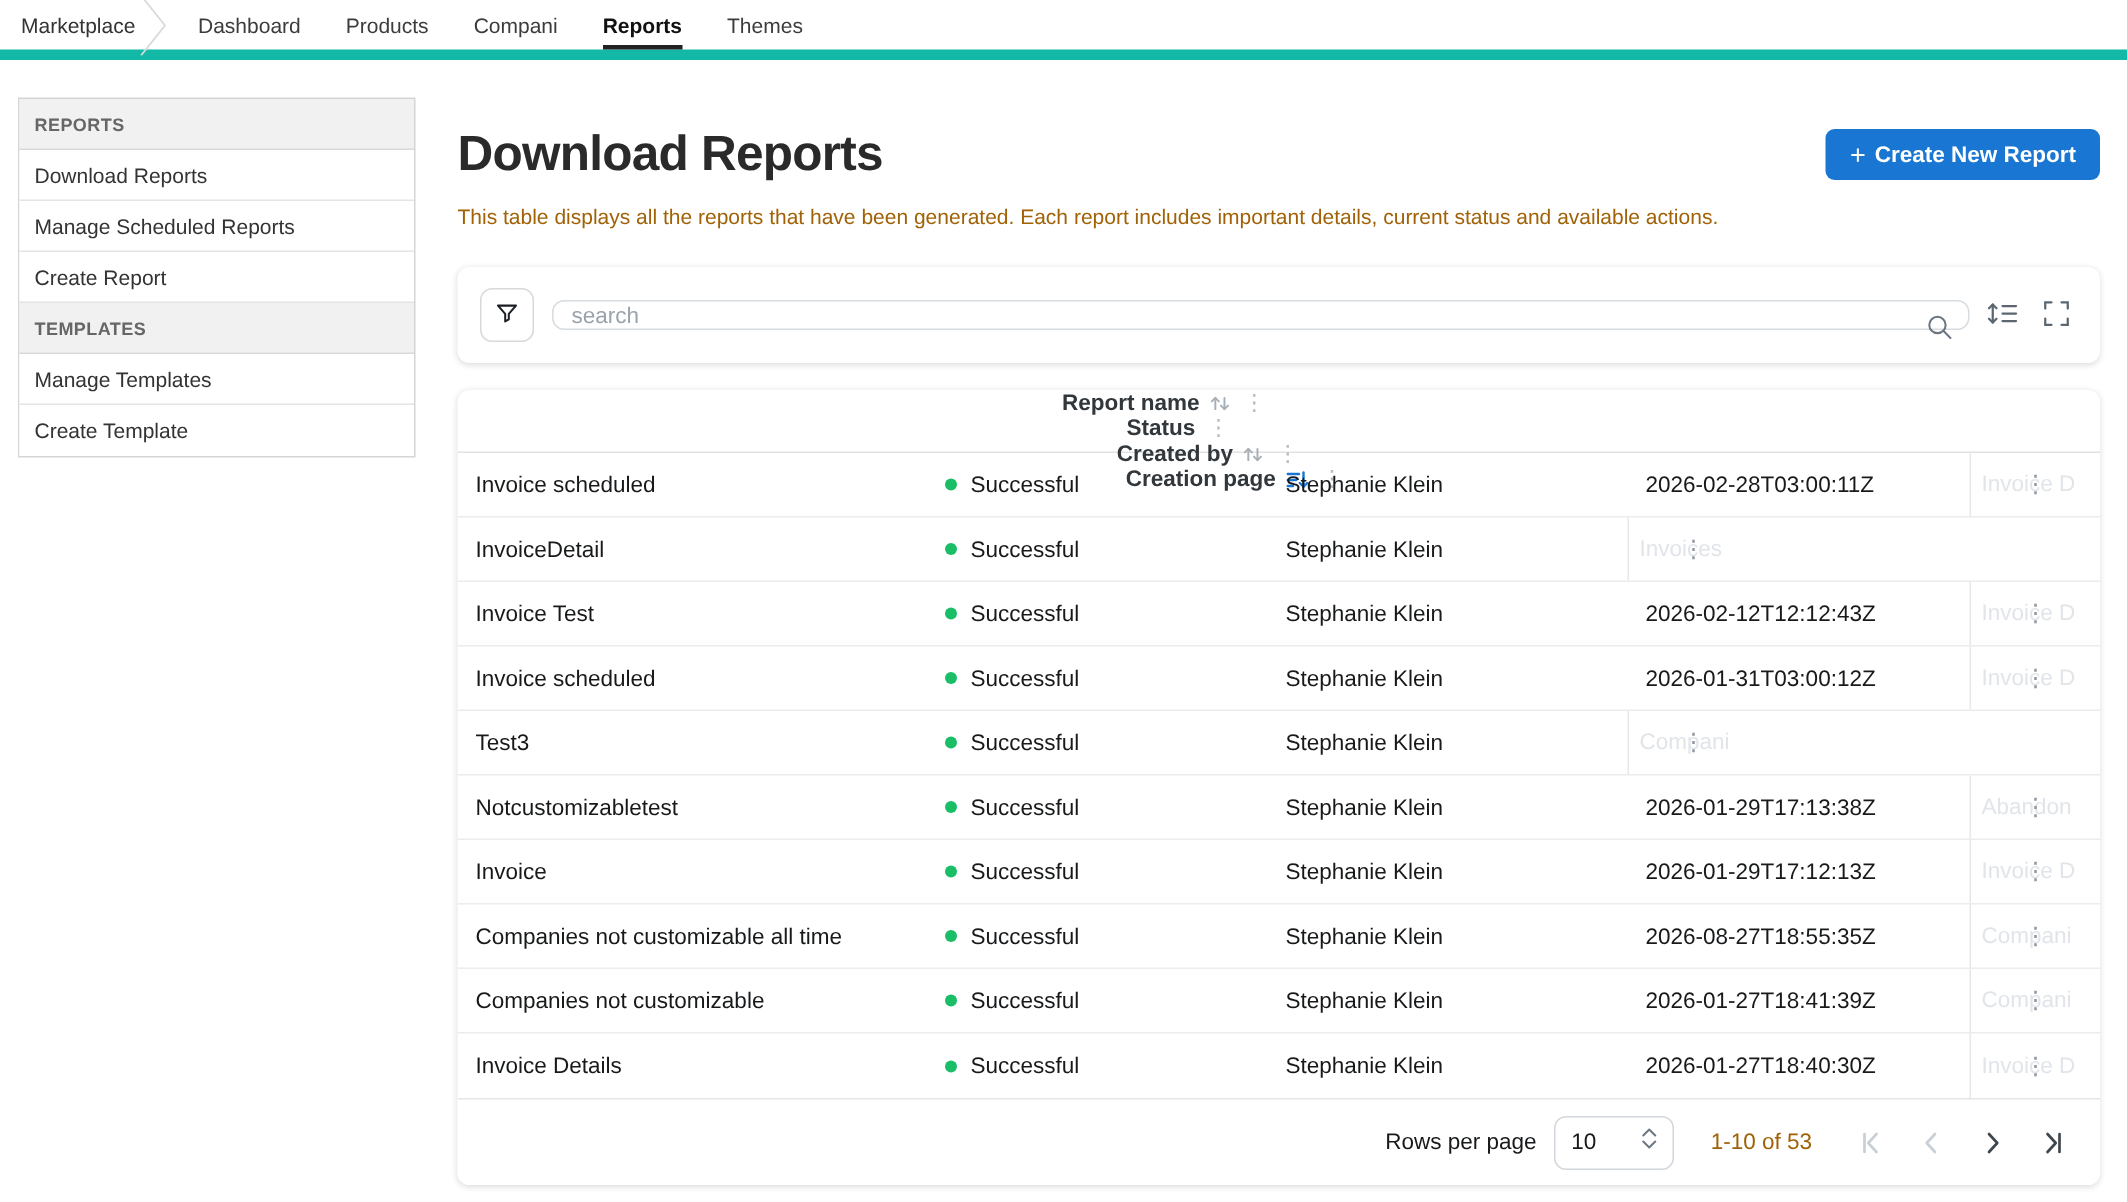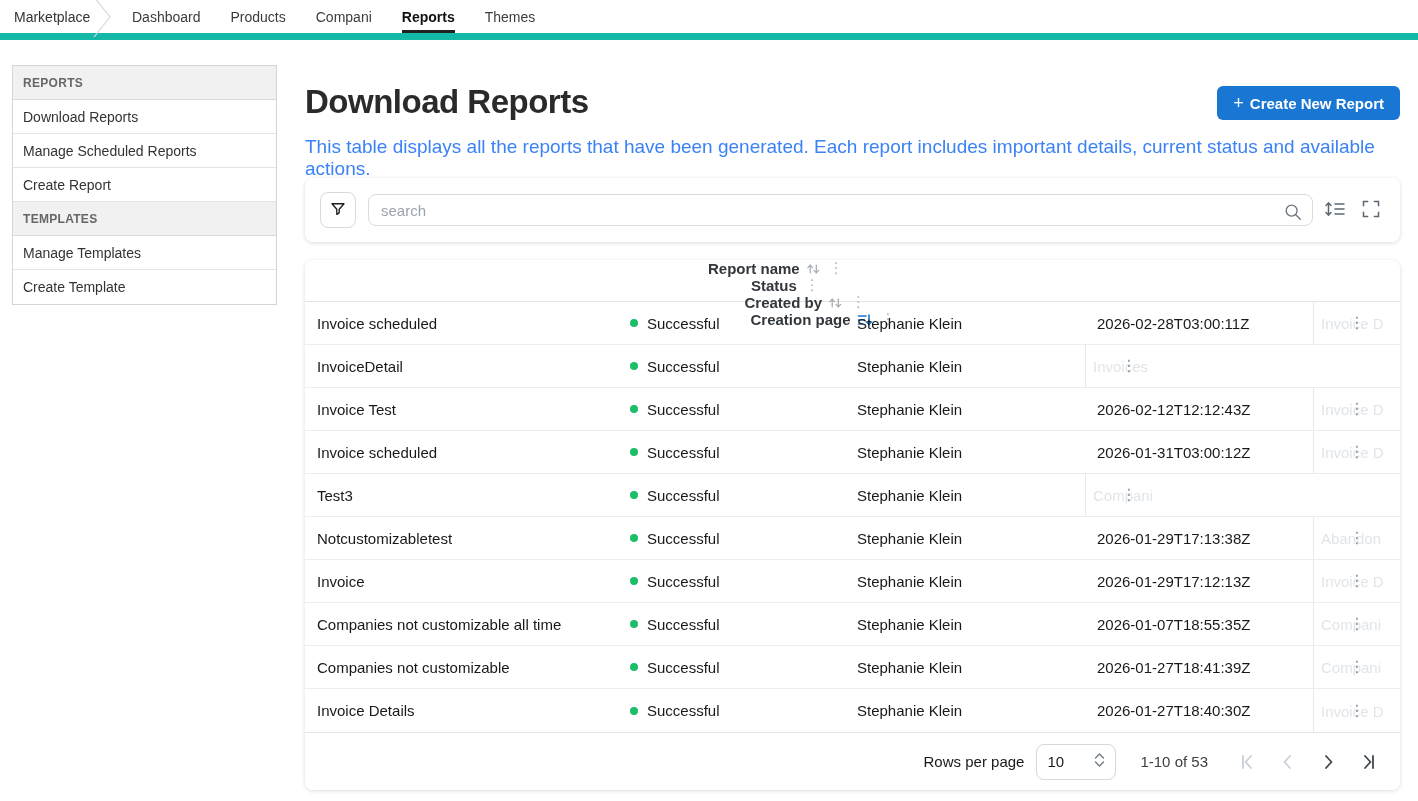"This table displays all the" .page-desc { color: #3b82f6 -> #a16207; font-size: 19px -> 14px }
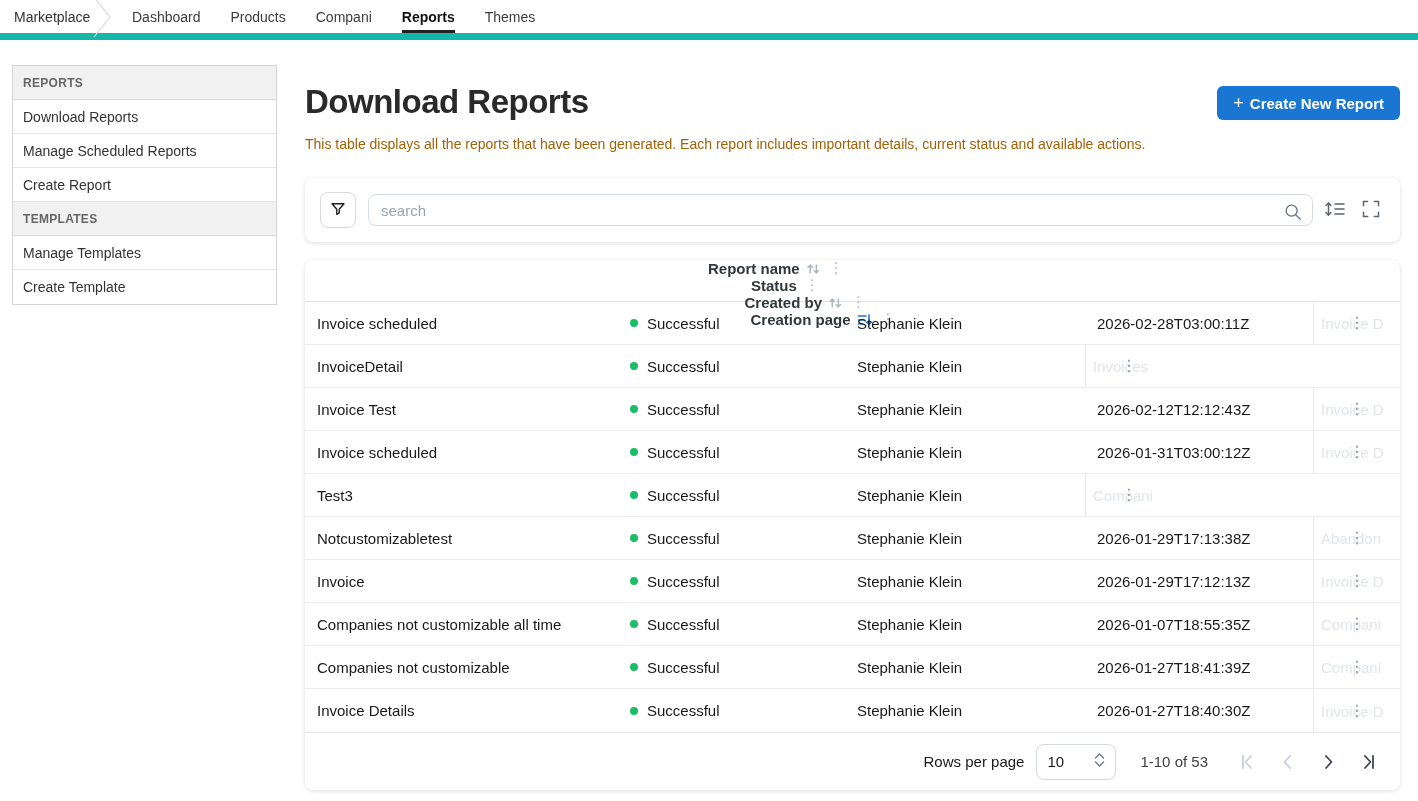"search" .search-input { height: 32px -> 20px }
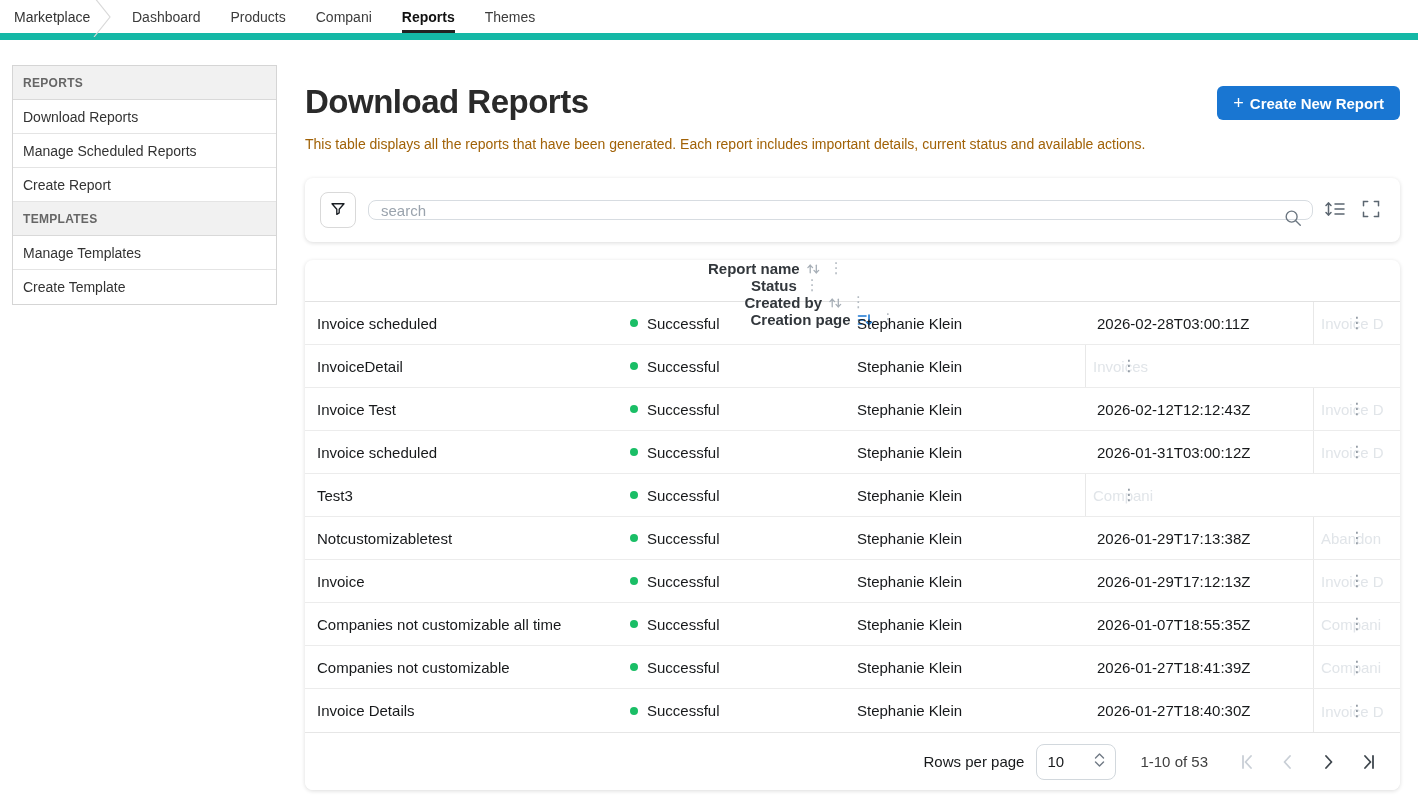"2026-01-07T18:55:35Z" div.td { text: 2026-01-07T18:55:35Z -> 2026-08-27T18:55:35Z }
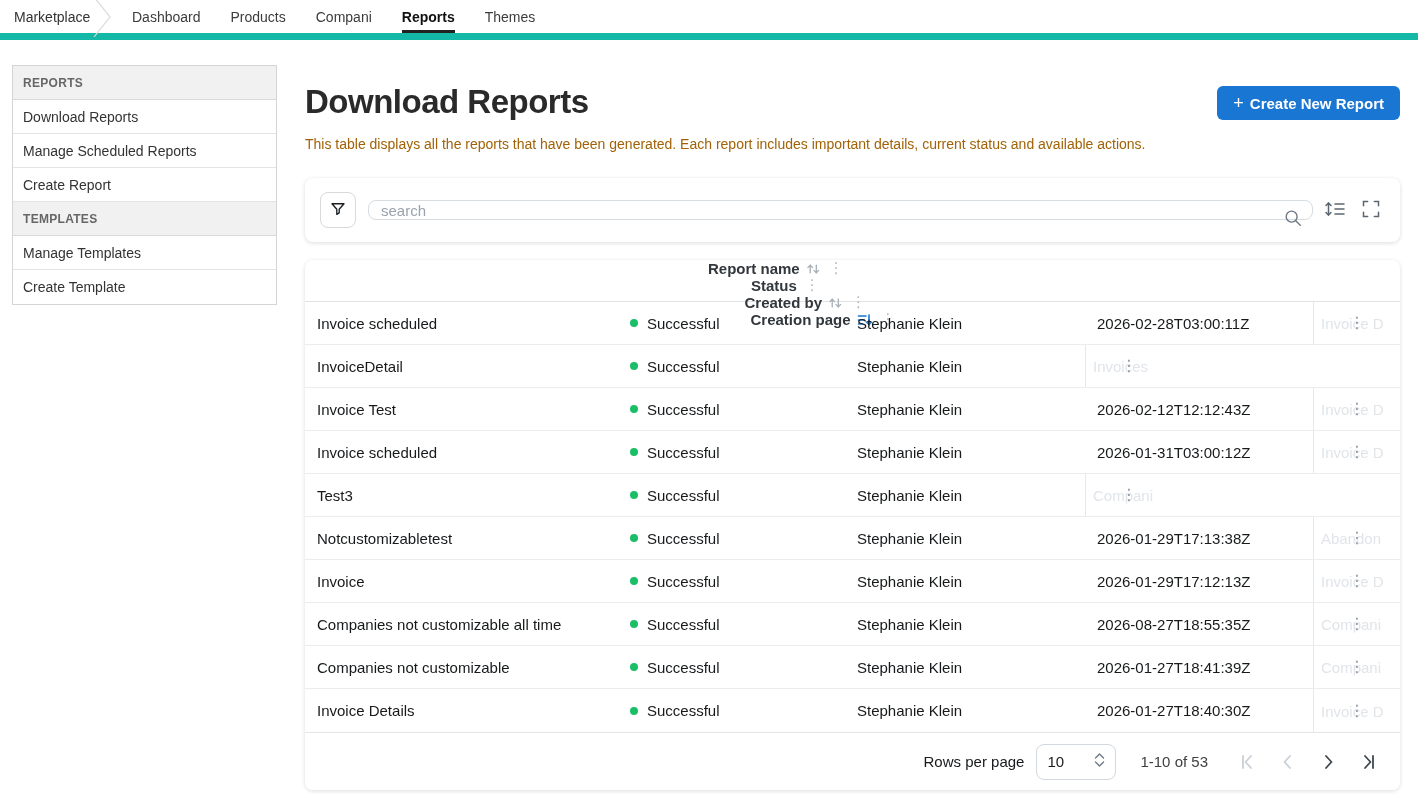"1-10 of 53" .range-label { color: #404040 -> #a16207 }
